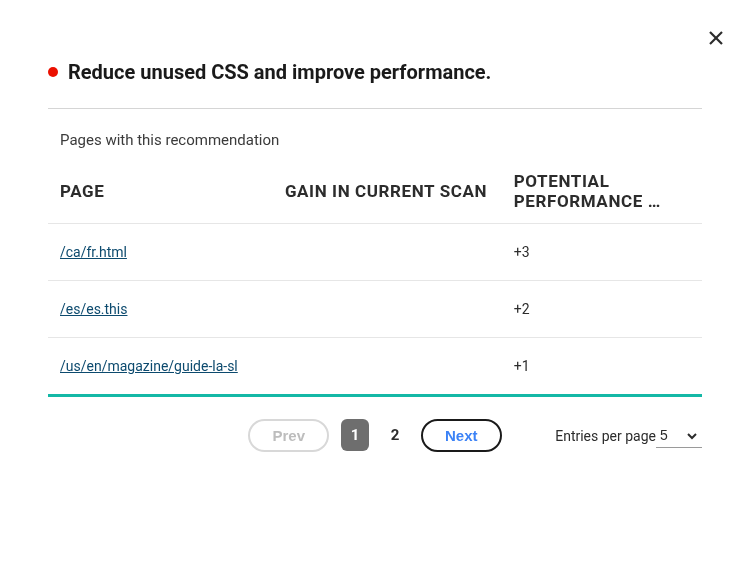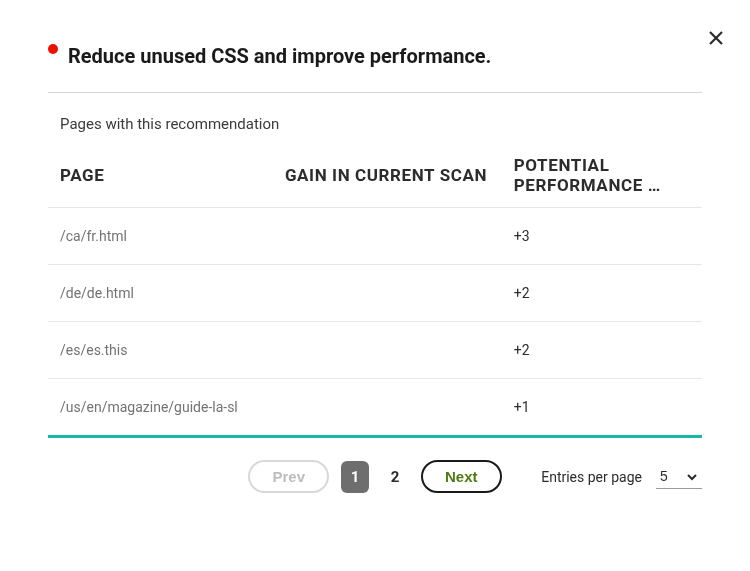"Reduce unused CSS and improve" .header-row { align-items: none -> center; margin-top: 20px -> 36px }
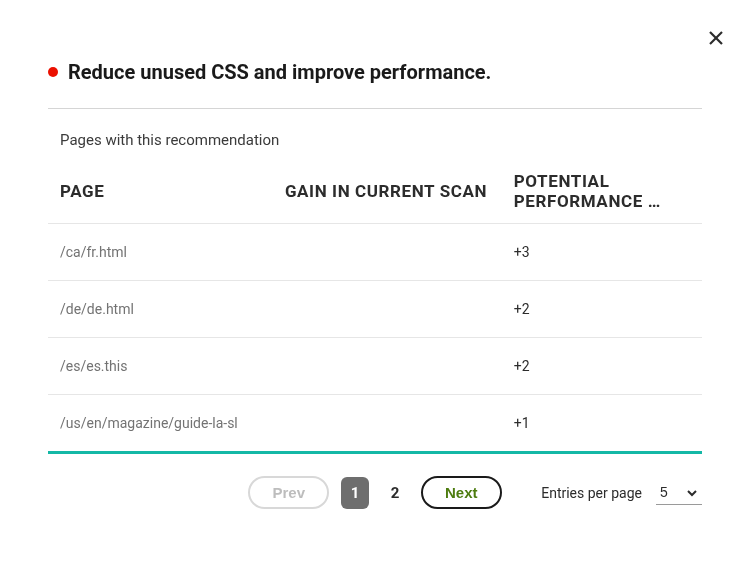"/ca/fr.html" .page-link { color: #737373 -> #0c4a6e; text-decoration: none -> underline }
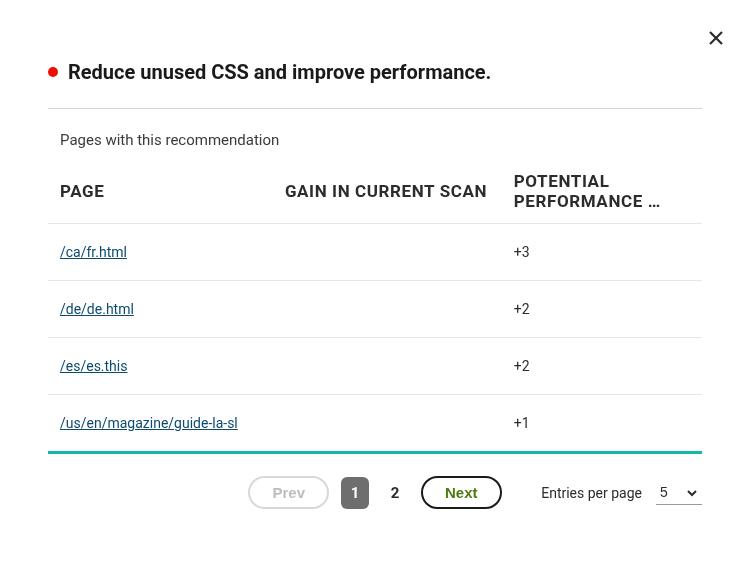"/de/de.html" tr { html: <tr> <td><span>/de/de.html</span></td> <td></td> <td>+2</td> </tr> -> none }
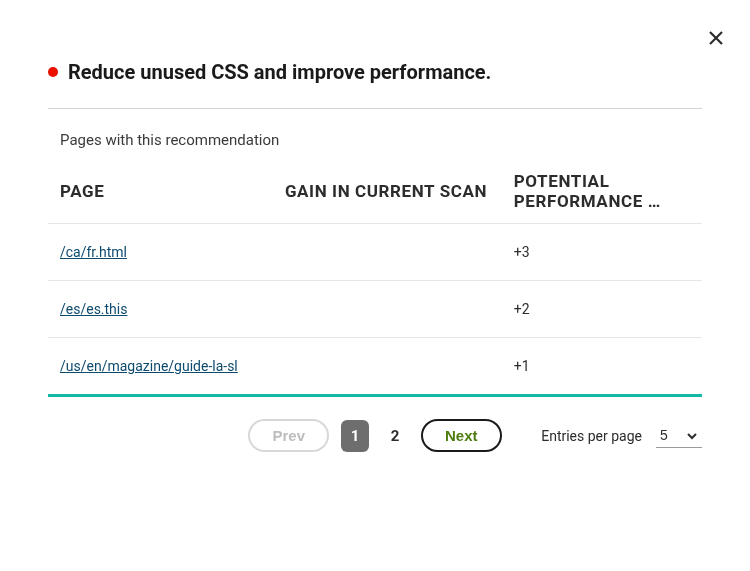"Prev" .pagination { align-items: flex-end -> flex-start }
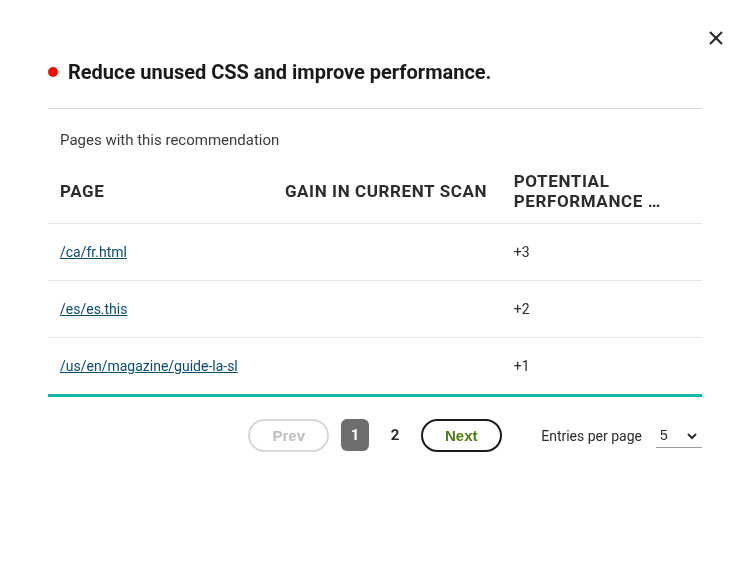"Next" .pill-btn { color: #4d7c0f -> #3b82f6 }
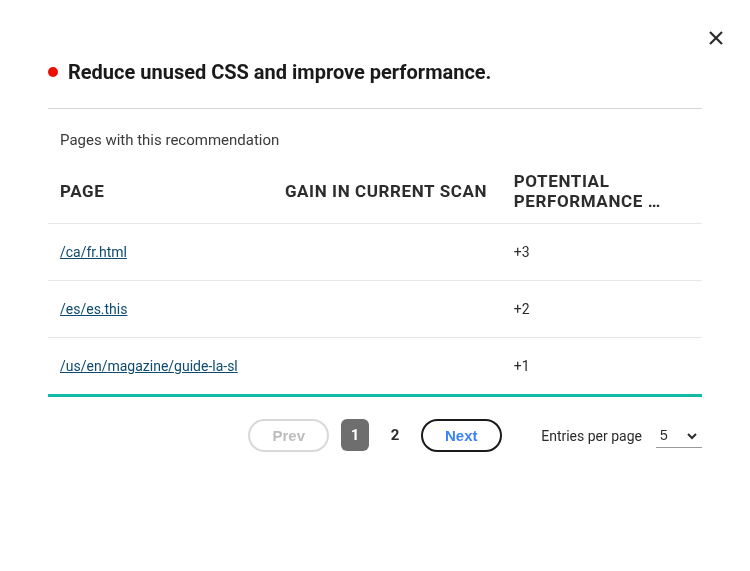"Entries per page" .entries { gap: 14px -> none }
